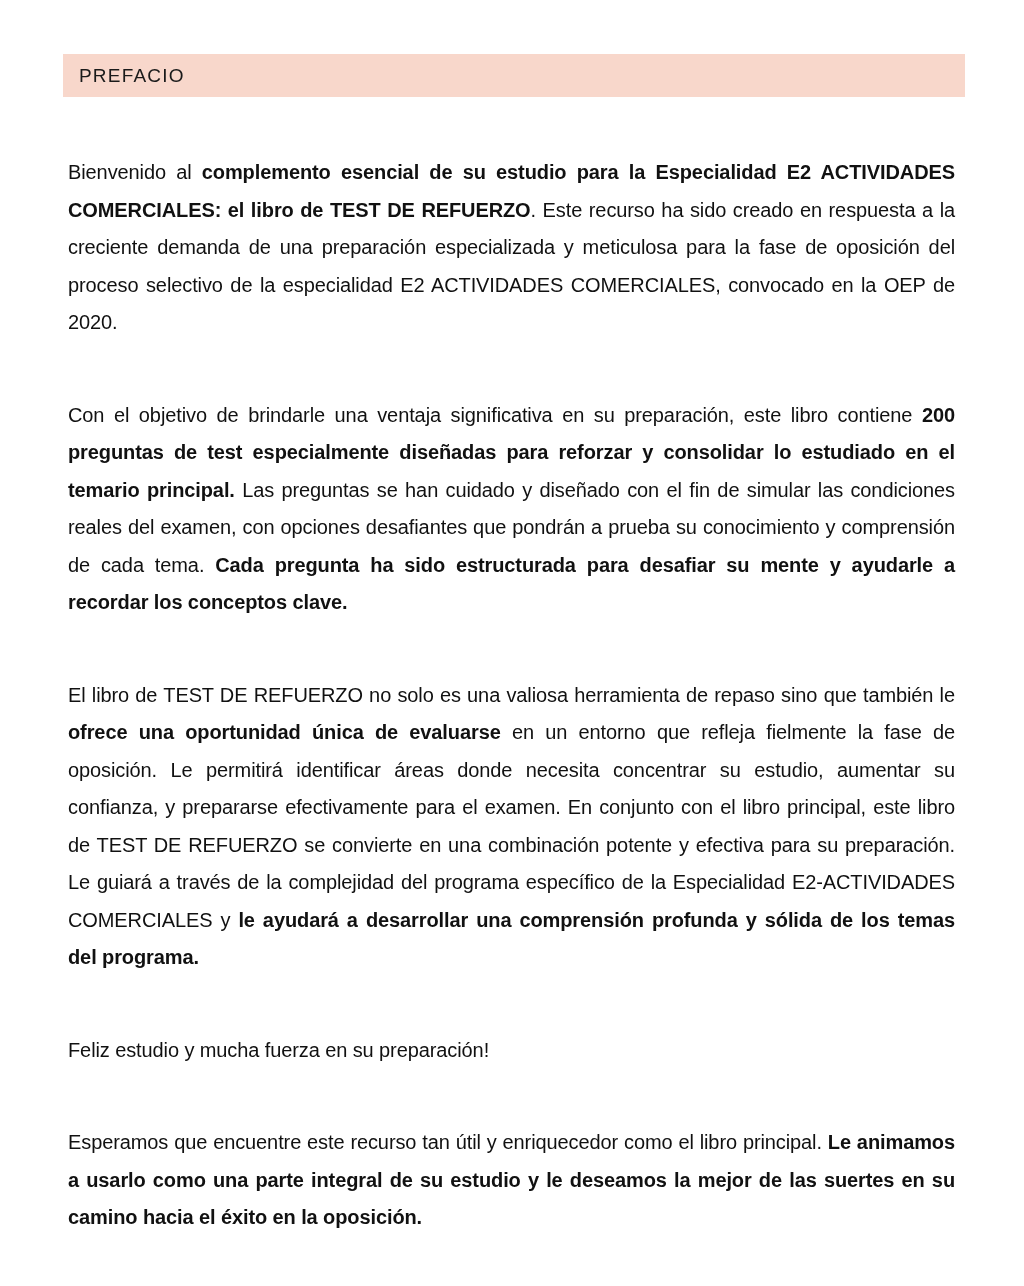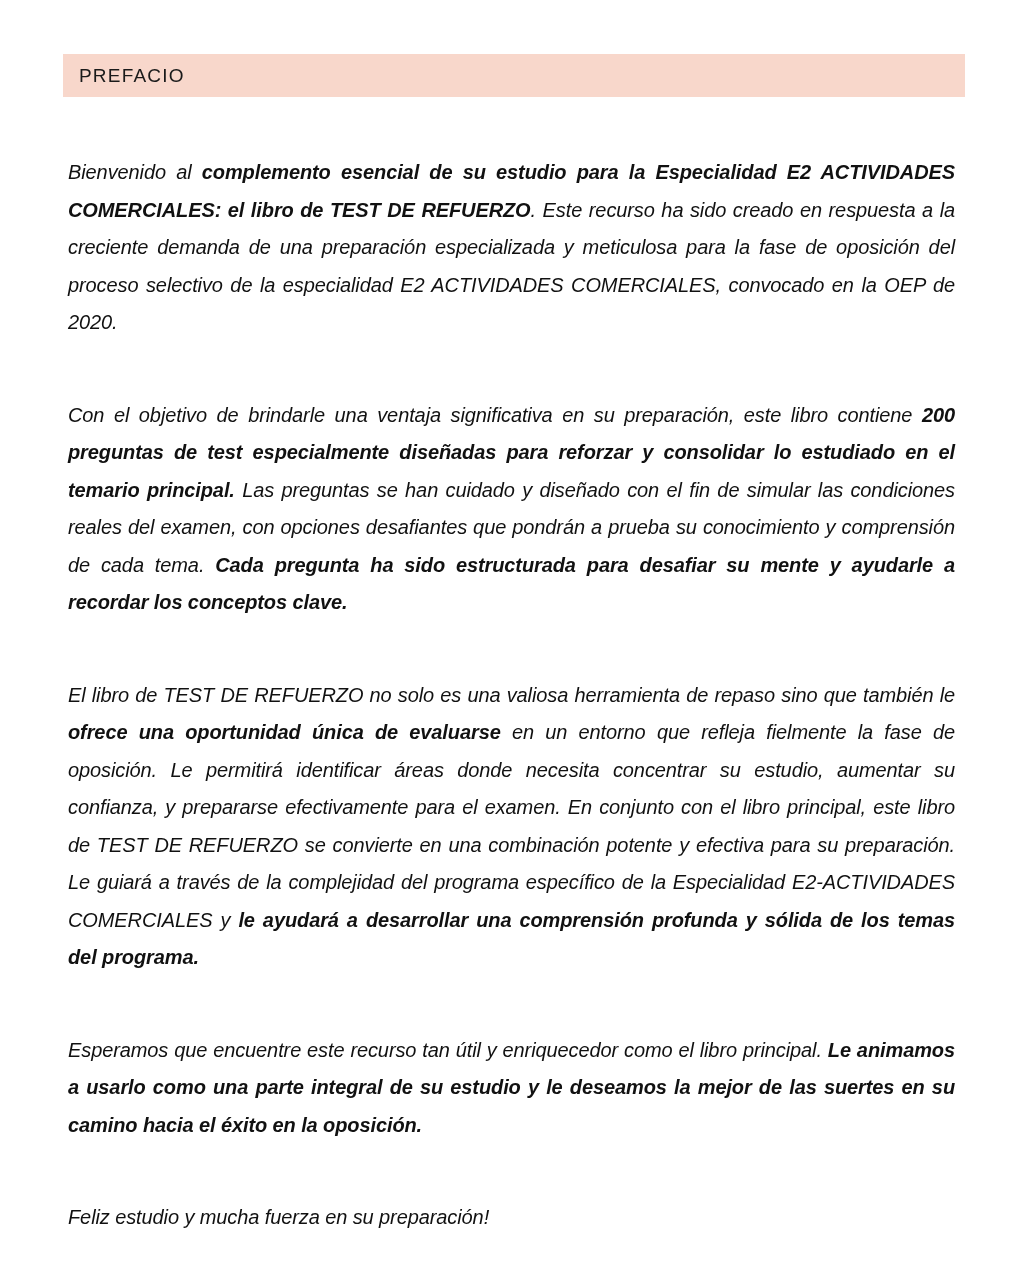"Bienvenido al complemento esencial de" .body-column { font-style: italic -> none }
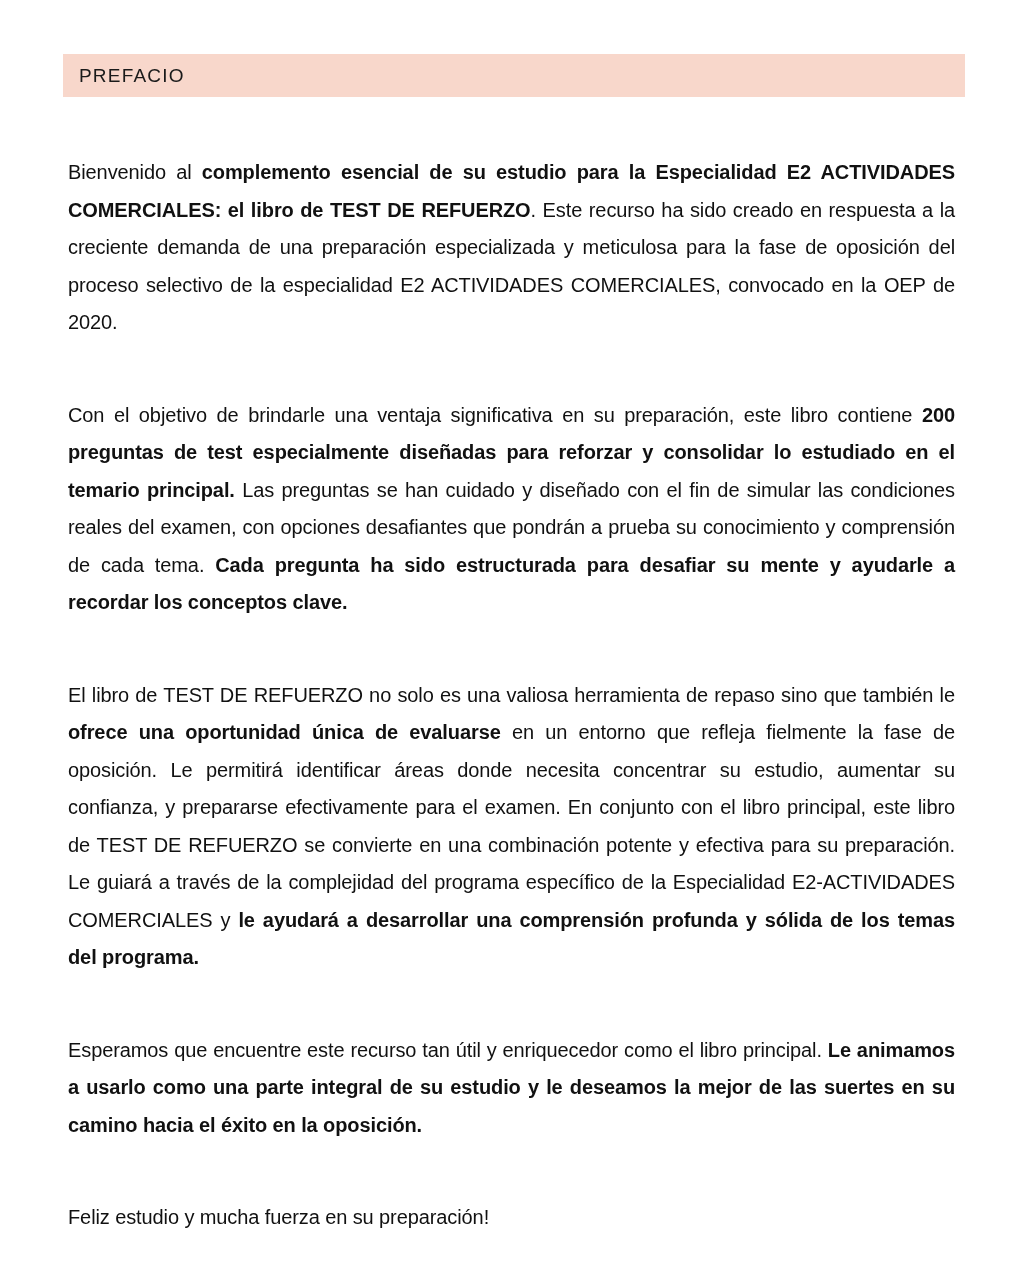"Esperamos que encuentre este recurso" p.para { order: before "Feliz estudio y mucha fuerza" -> after "Feliz estudio y mucha fuerza" }
